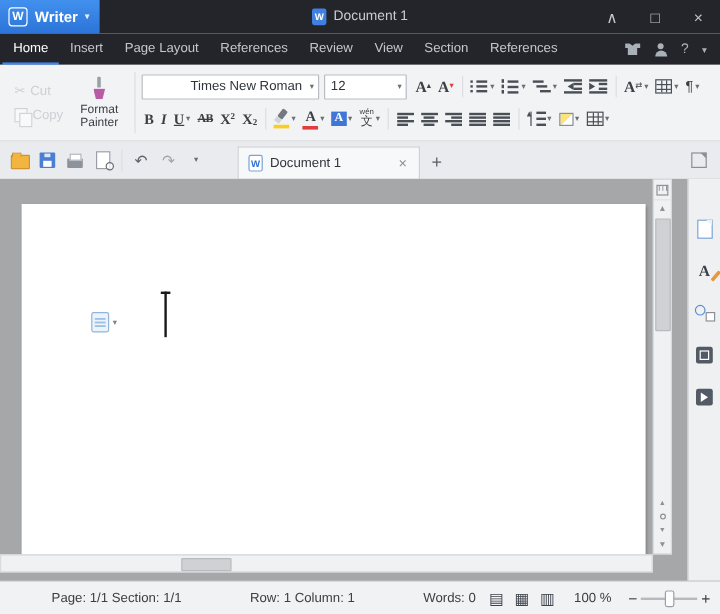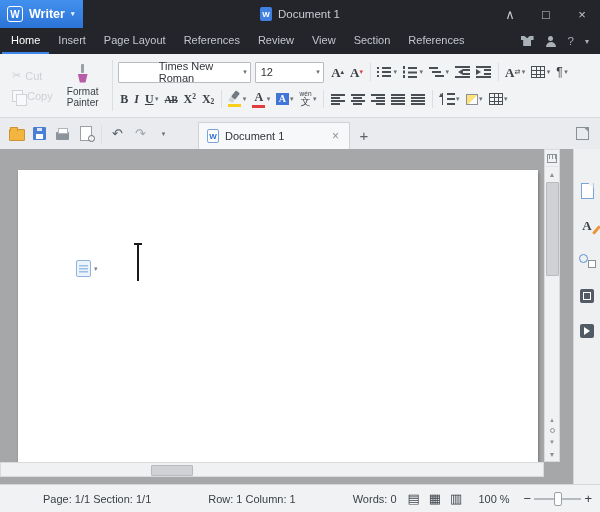"Times New Roman" .combo.fname { width: 133px -> 148px }
